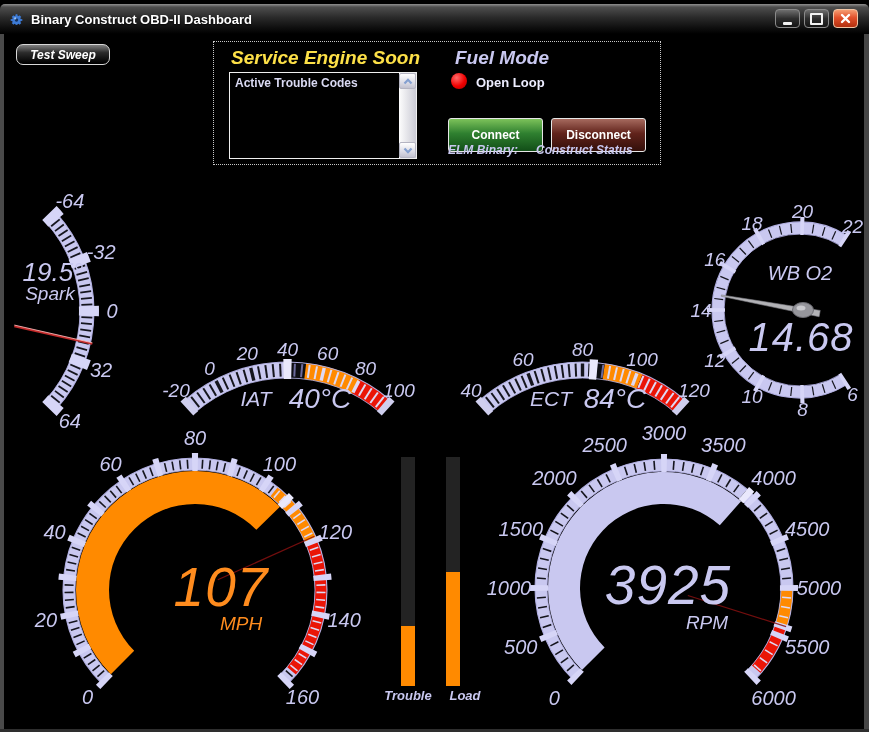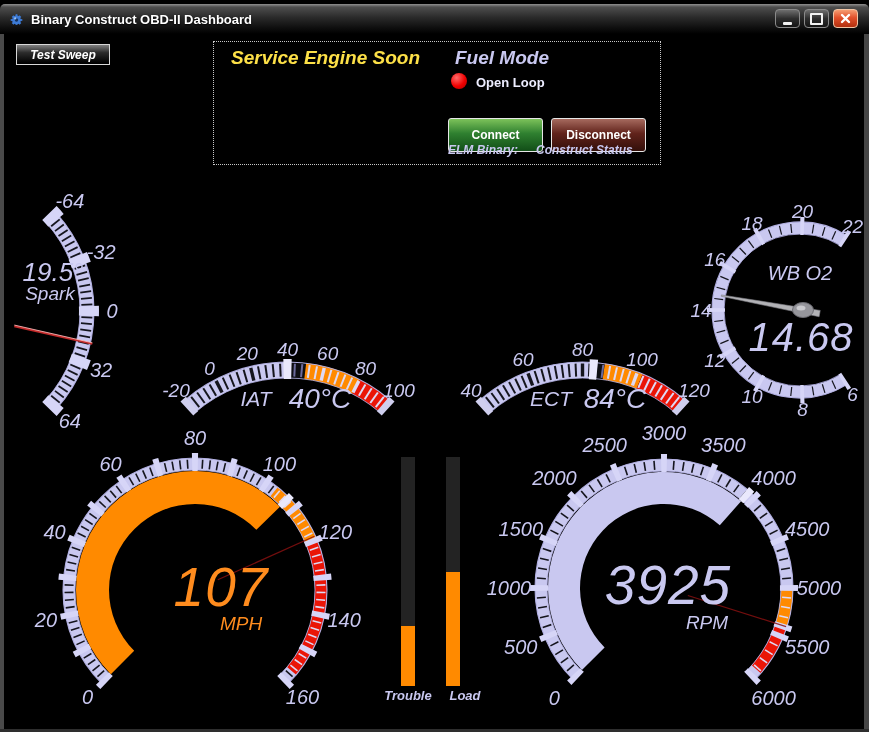"Test Sweep" .test-sweep { border-radius: 0 -> 7px }
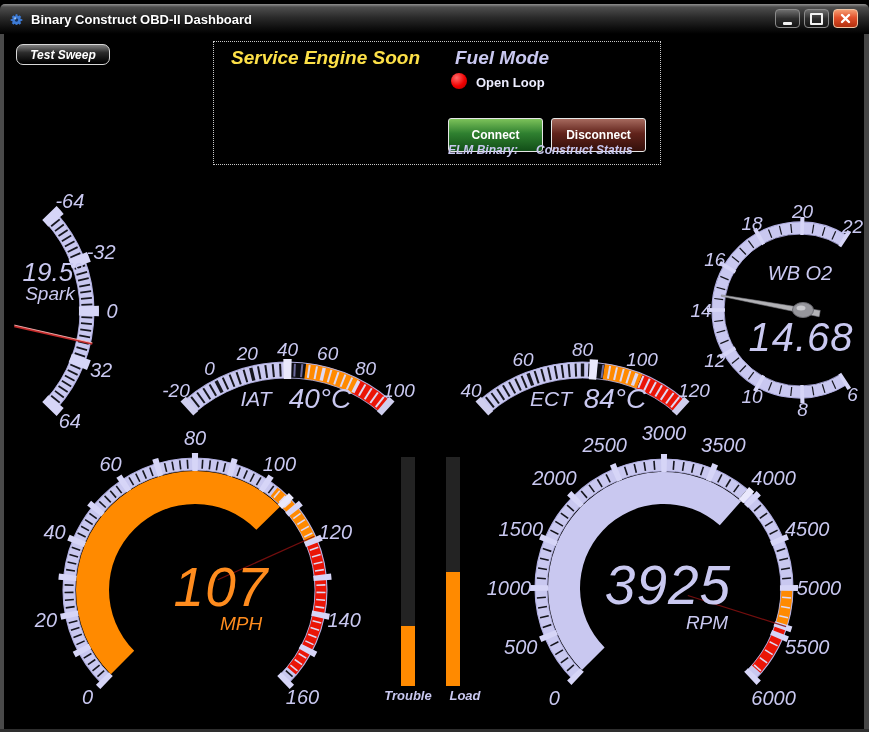"Active Trouble Codes" div.listbox { html: none -> <div> <div> <div>Active Trouble Codes</div> </div> <div> <button> <svg> <path></path> </svg> </button> <div></div> <button> <svg> <path></path> </svg> </button> </div> </div> }
